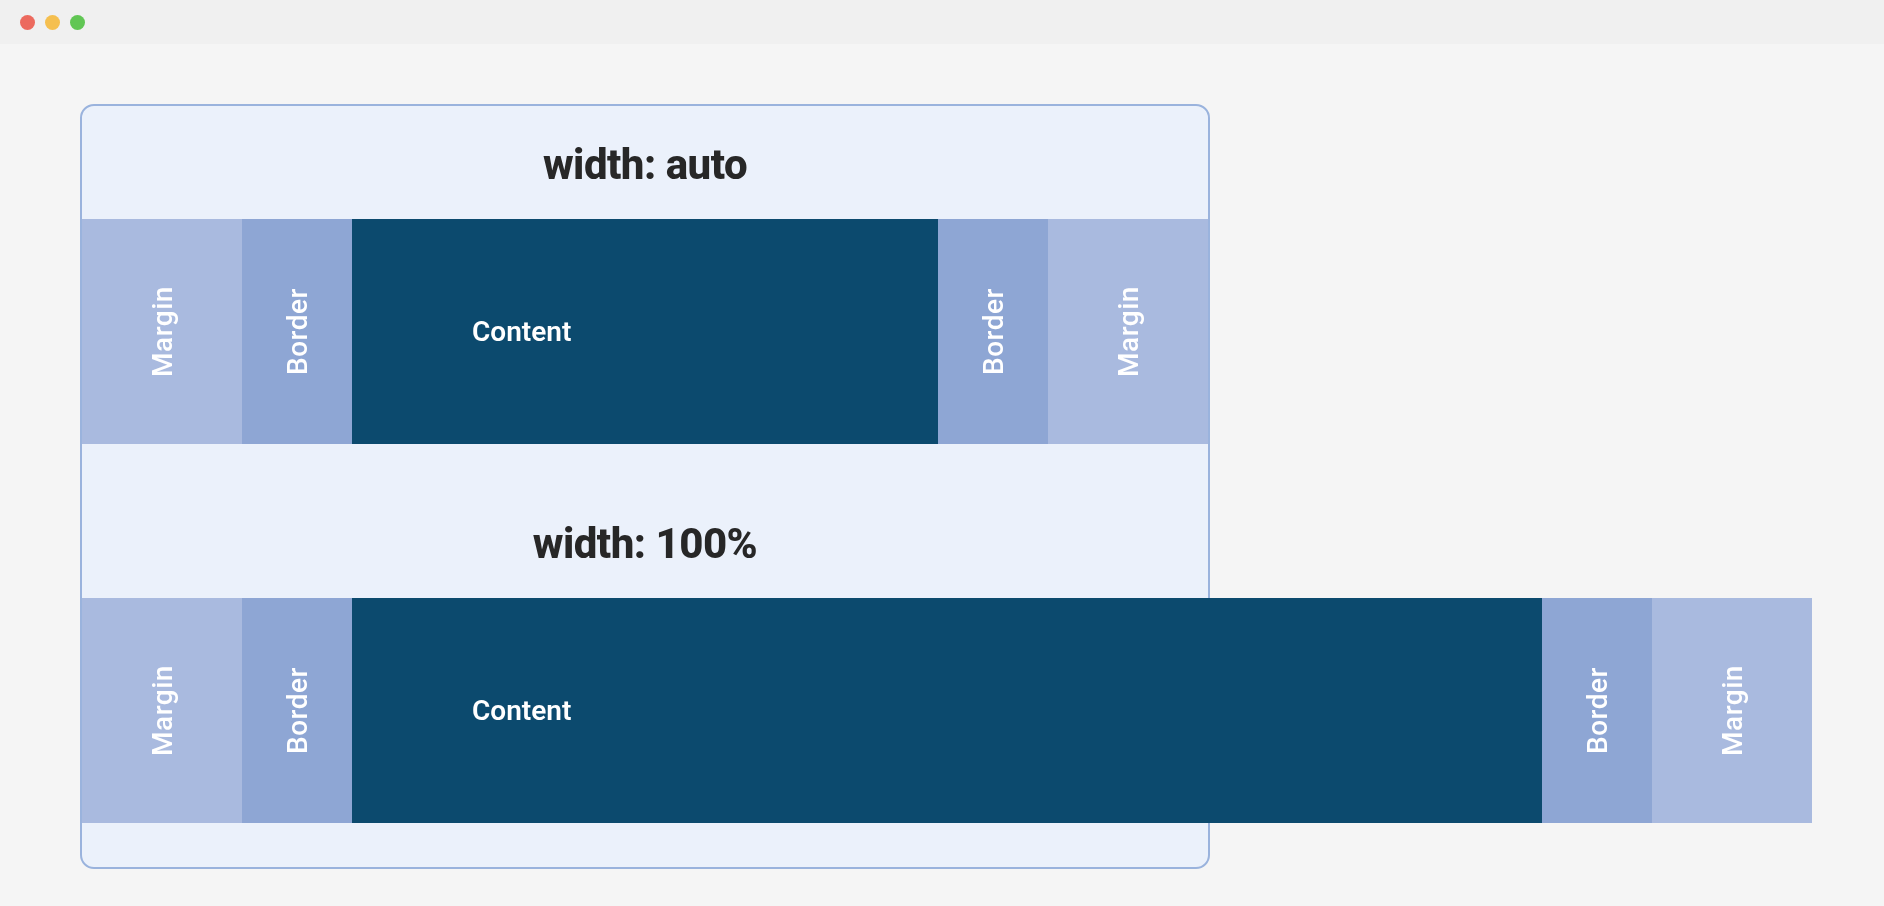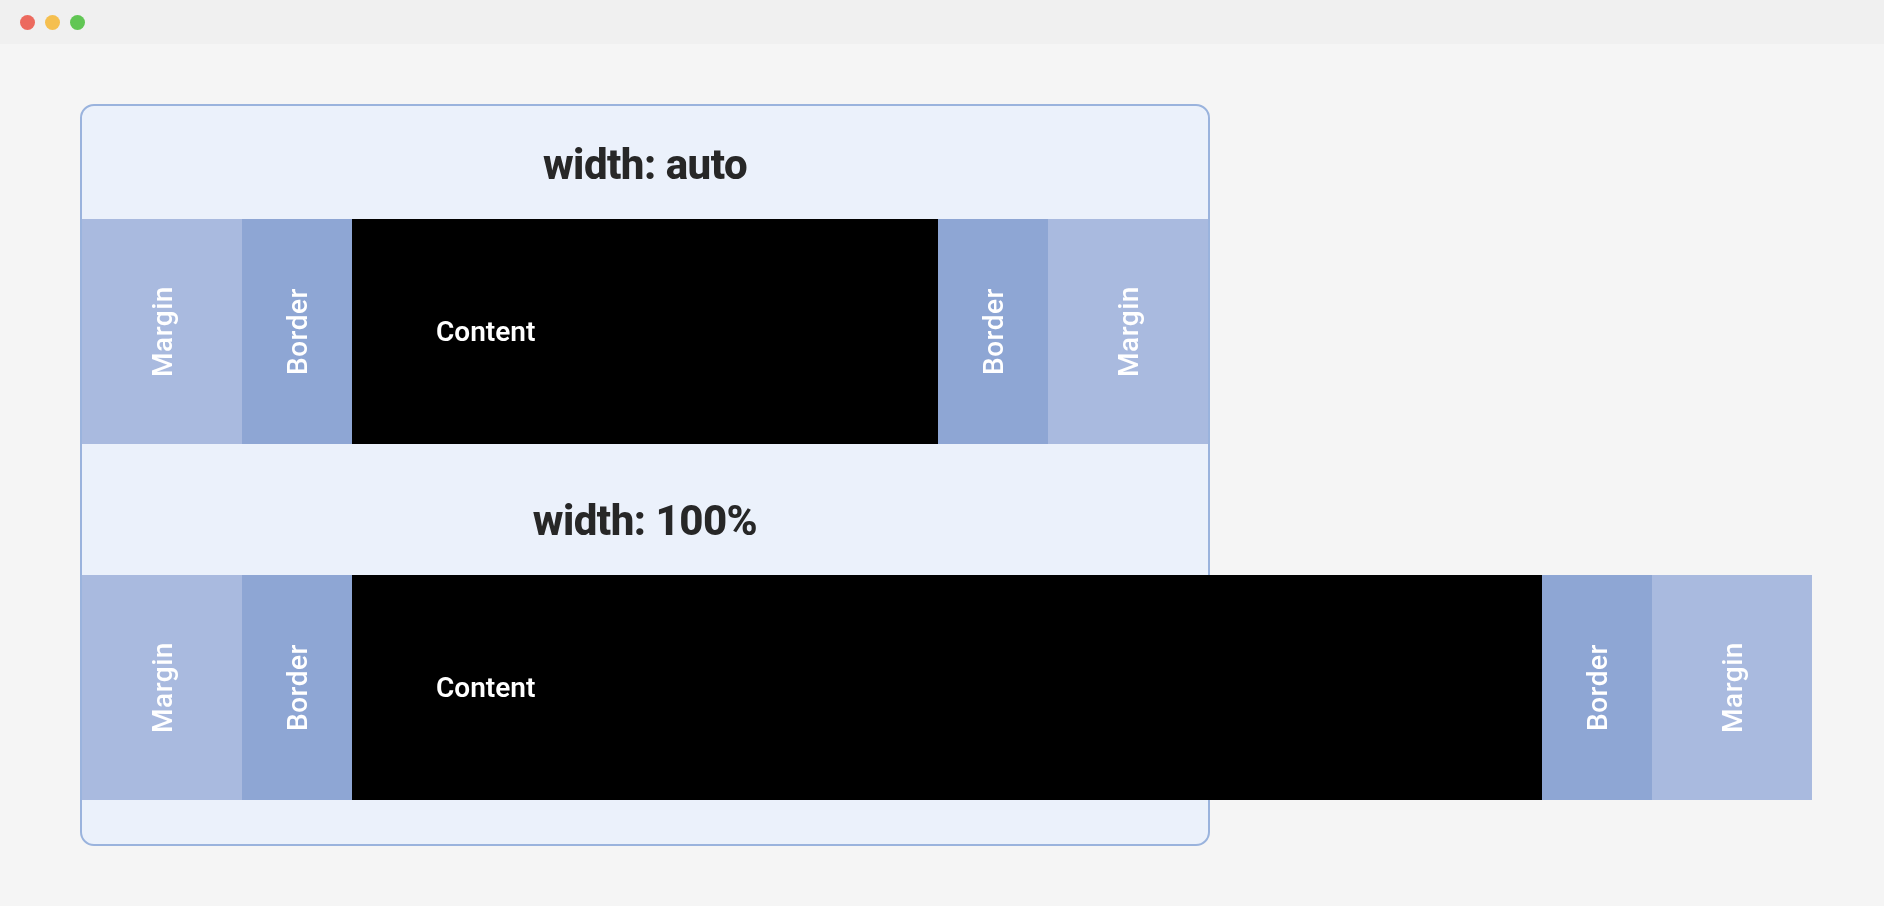"Content" .content-seg { background: #000000 -> #0c4a6e; padding-left: 84px -> 120px }
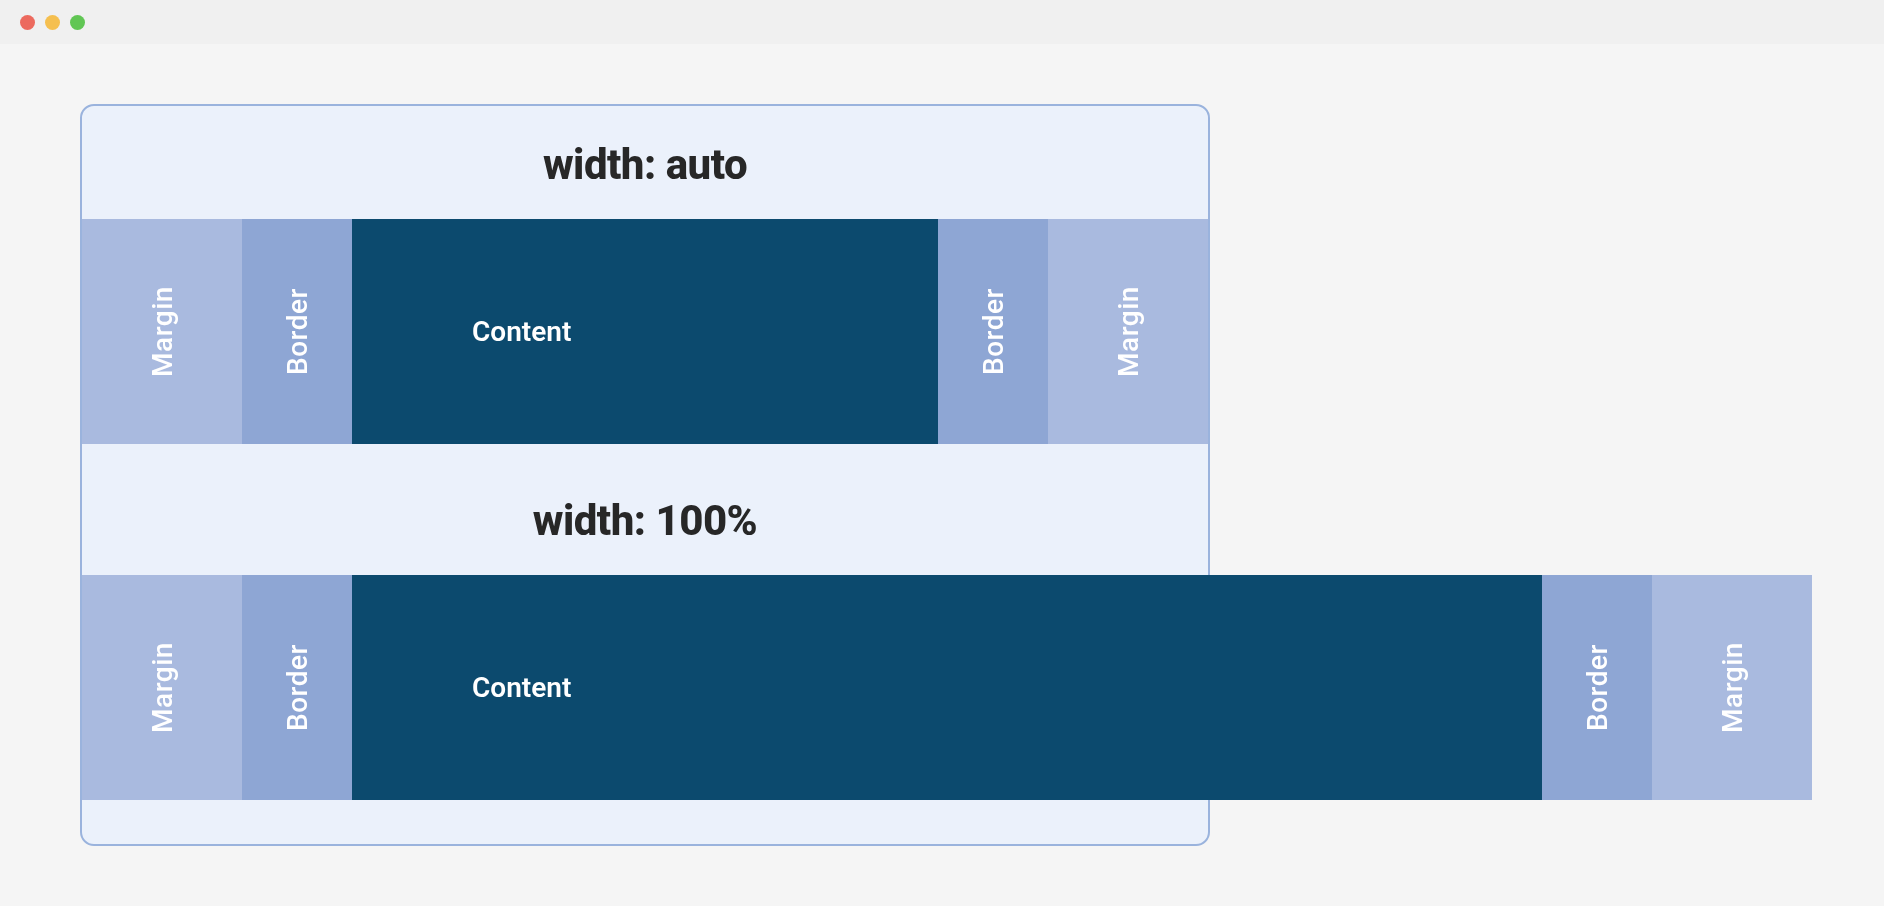"width: 100%" div.heading { padding-top: 52px -> 75px }
